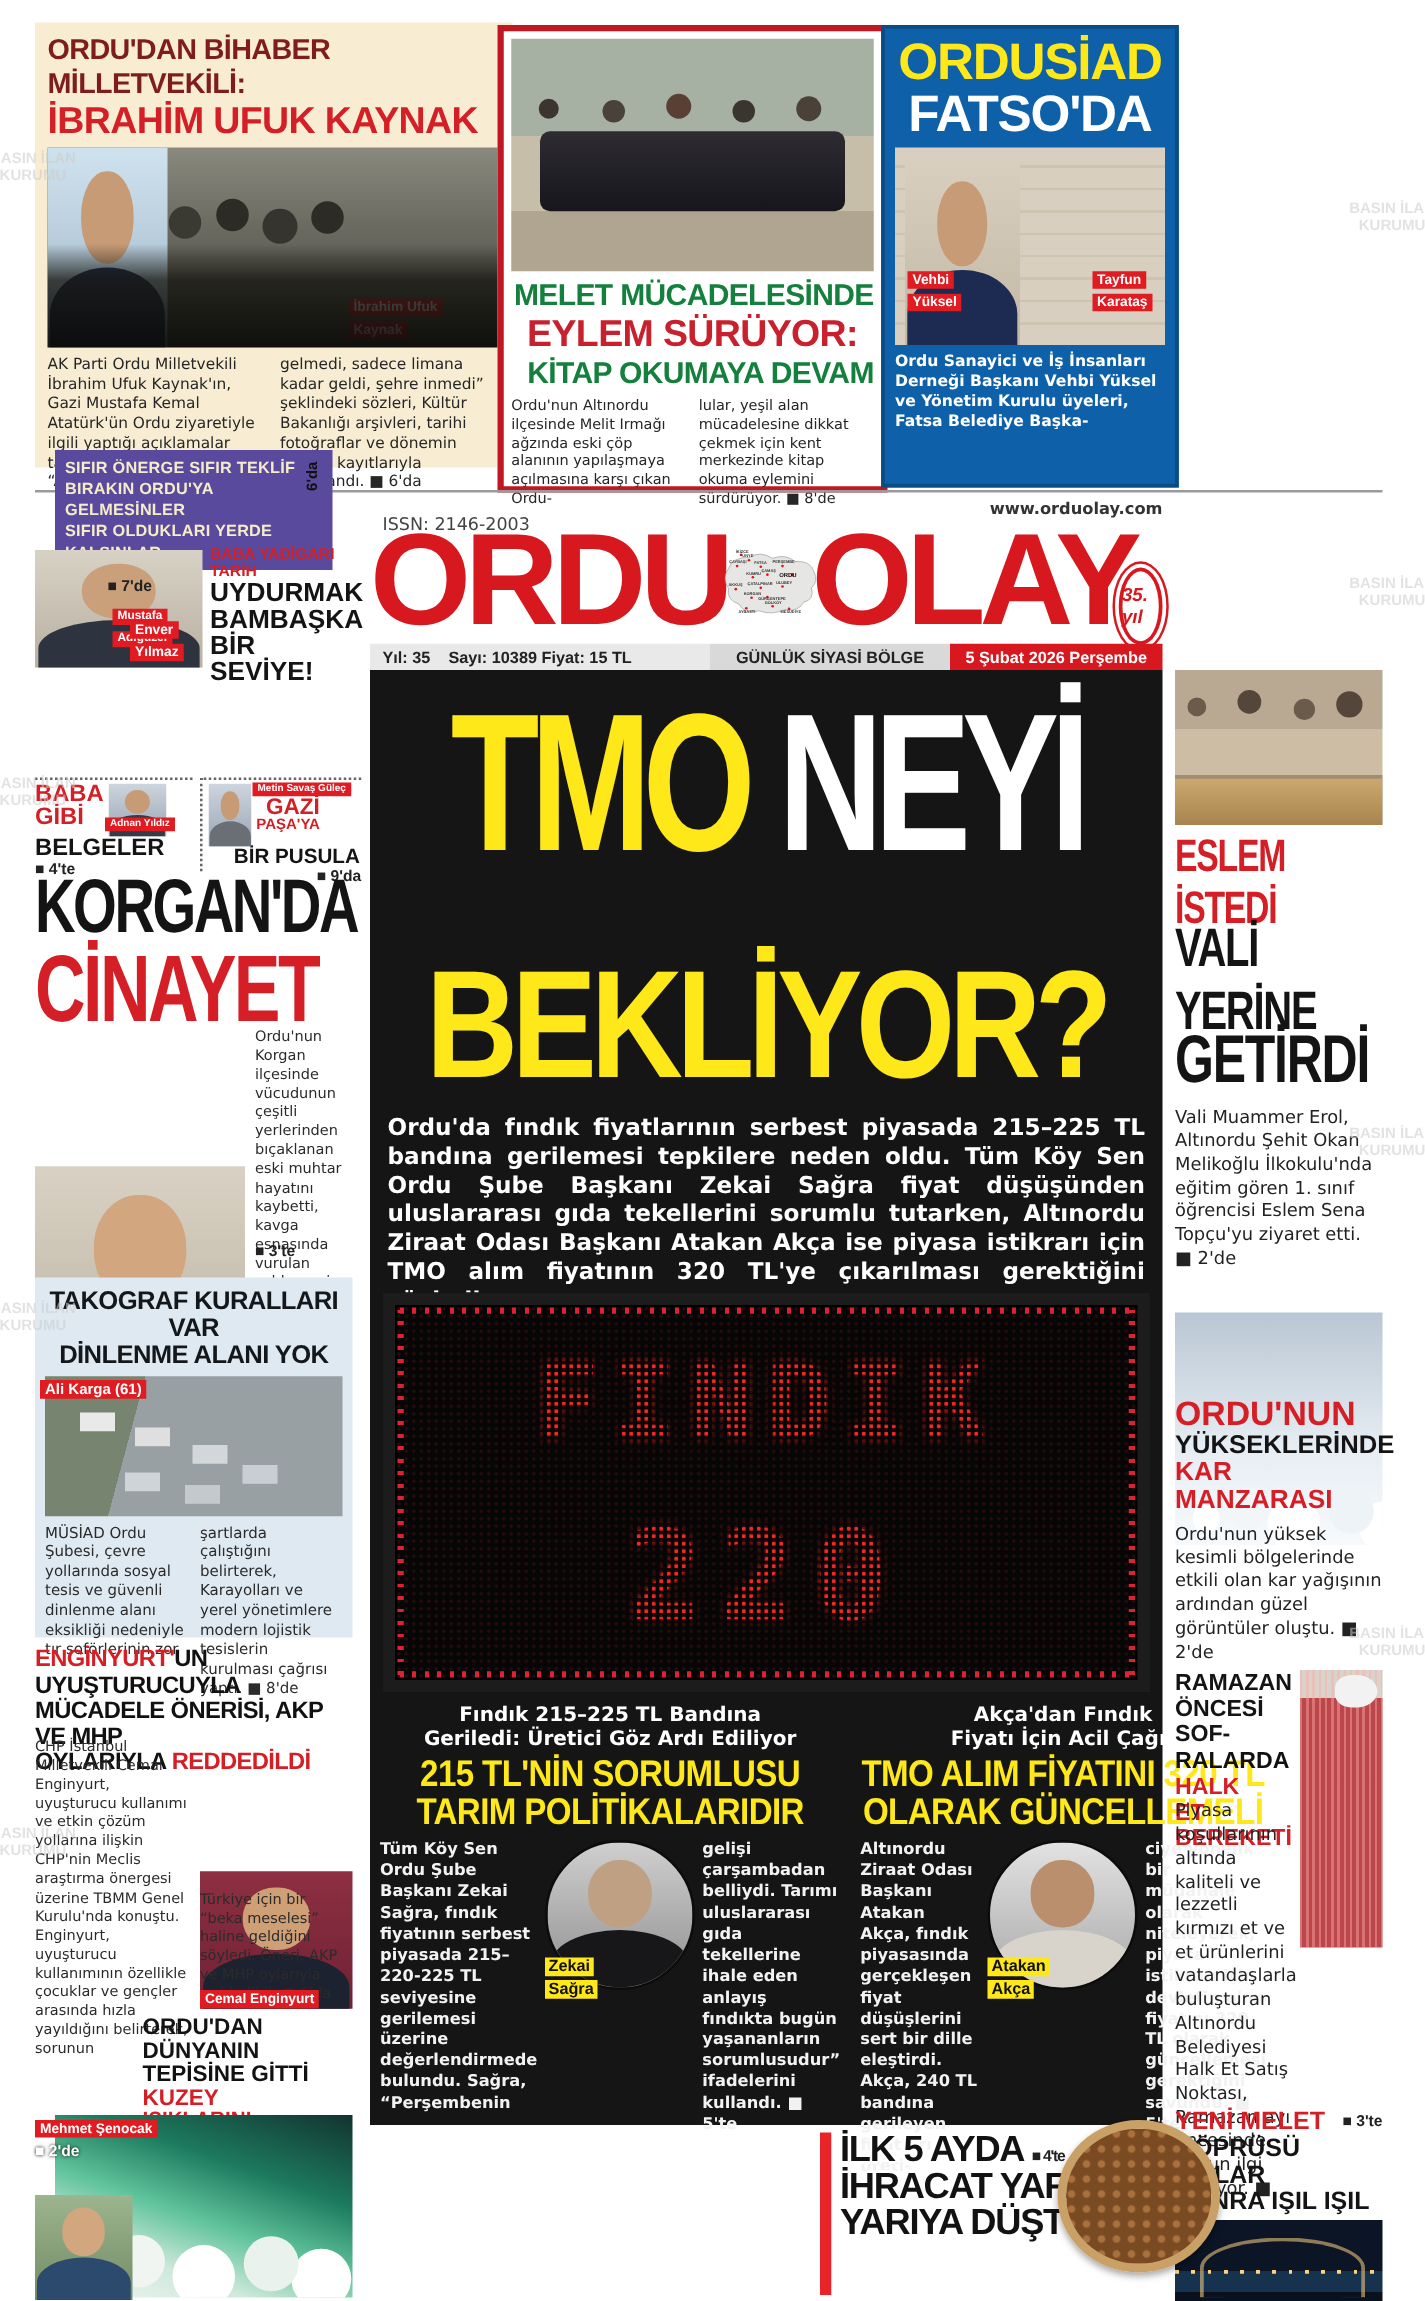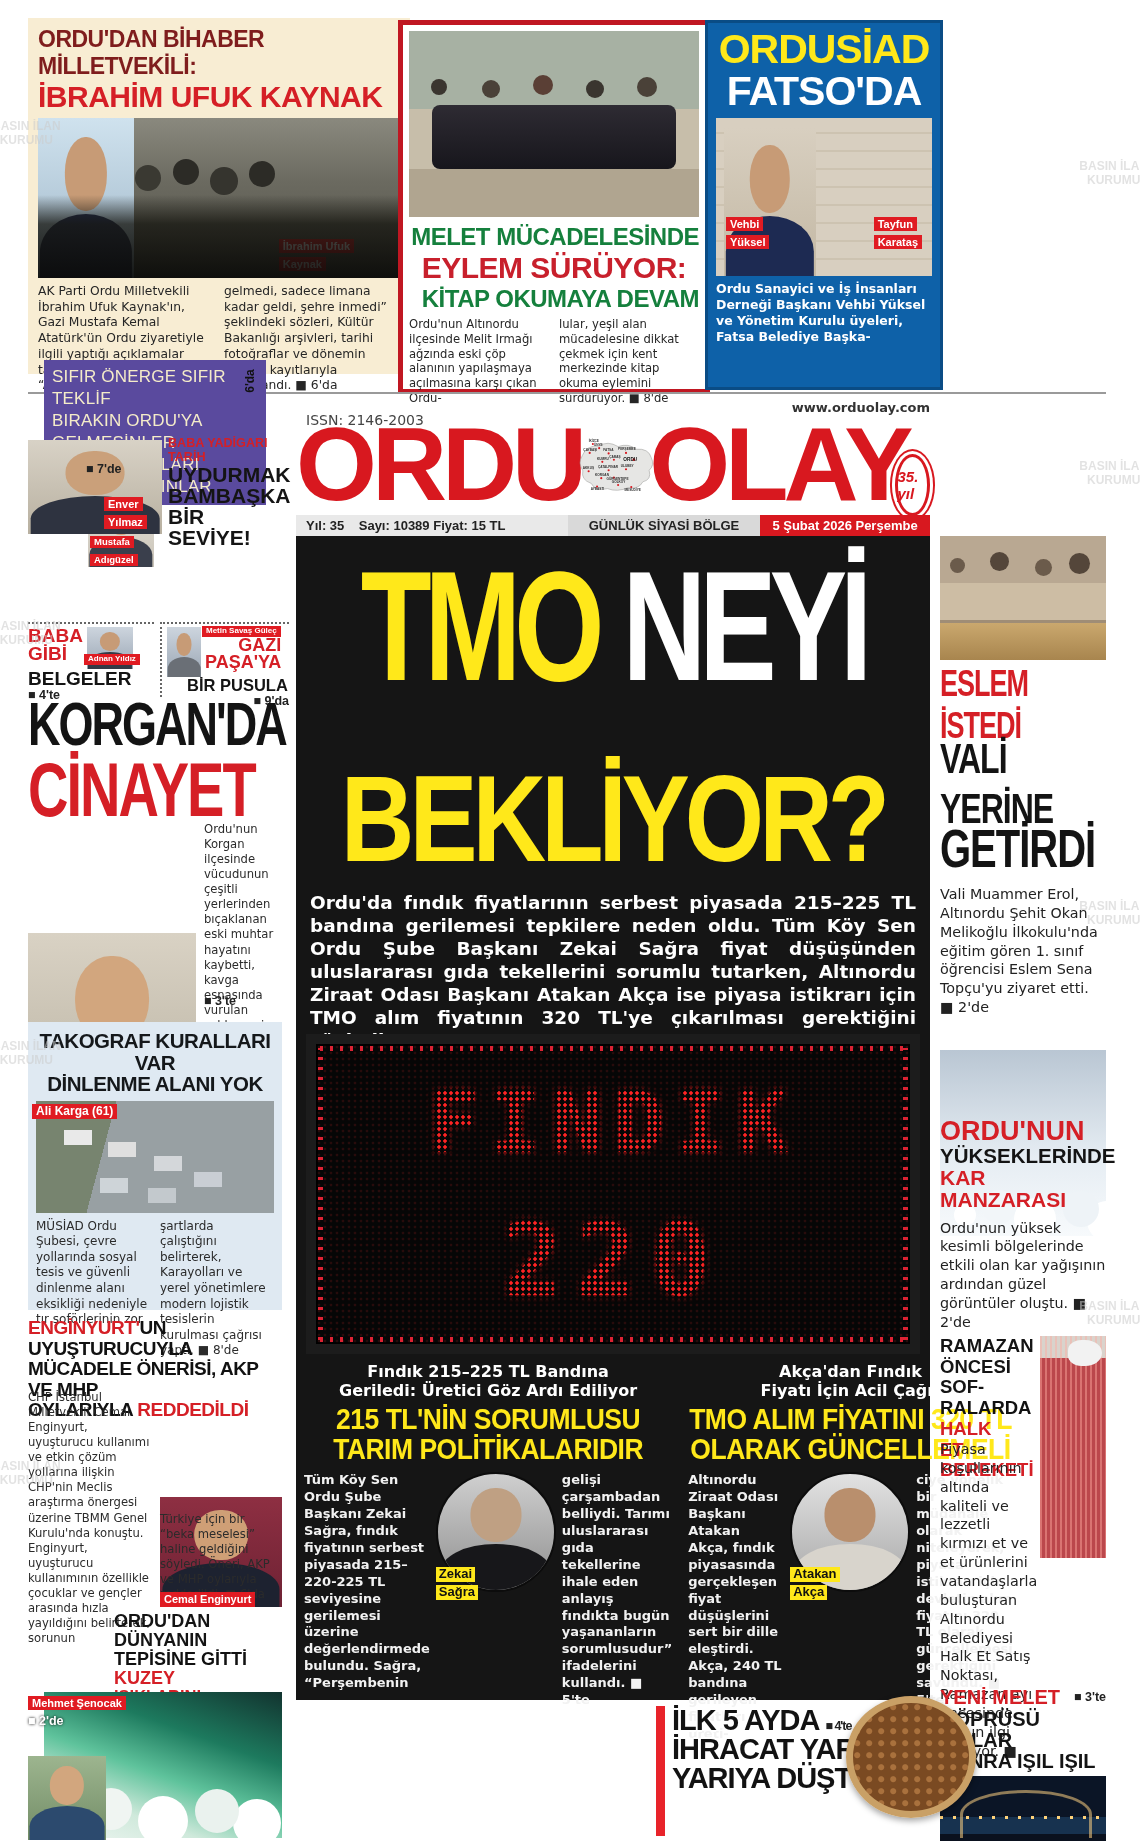"SIFIR ÖNERGE SIFIR TEKLİF" .purple { font-size: 17px -> 13px; font-weight: 400 -> 700 }
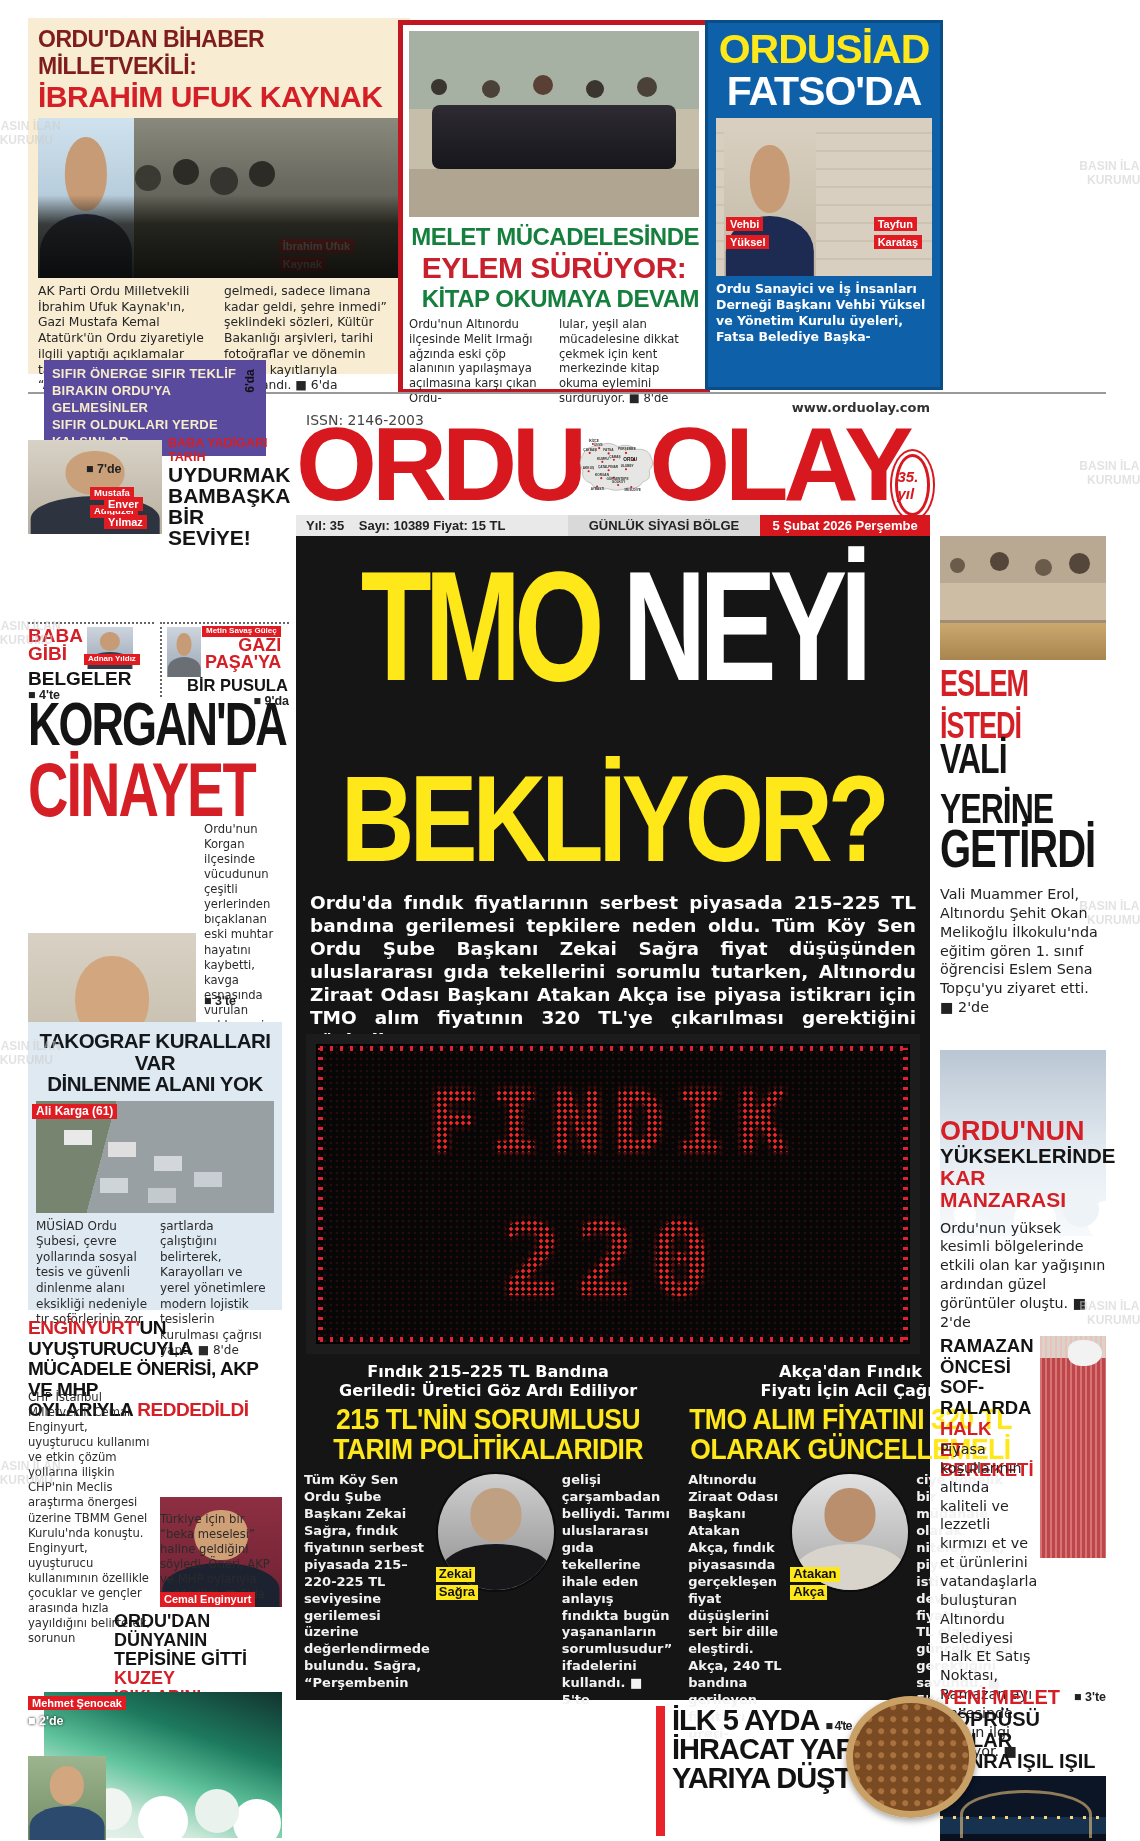"PAŞA'YA" div.lh-red { font-size: 18px -> 12px }
